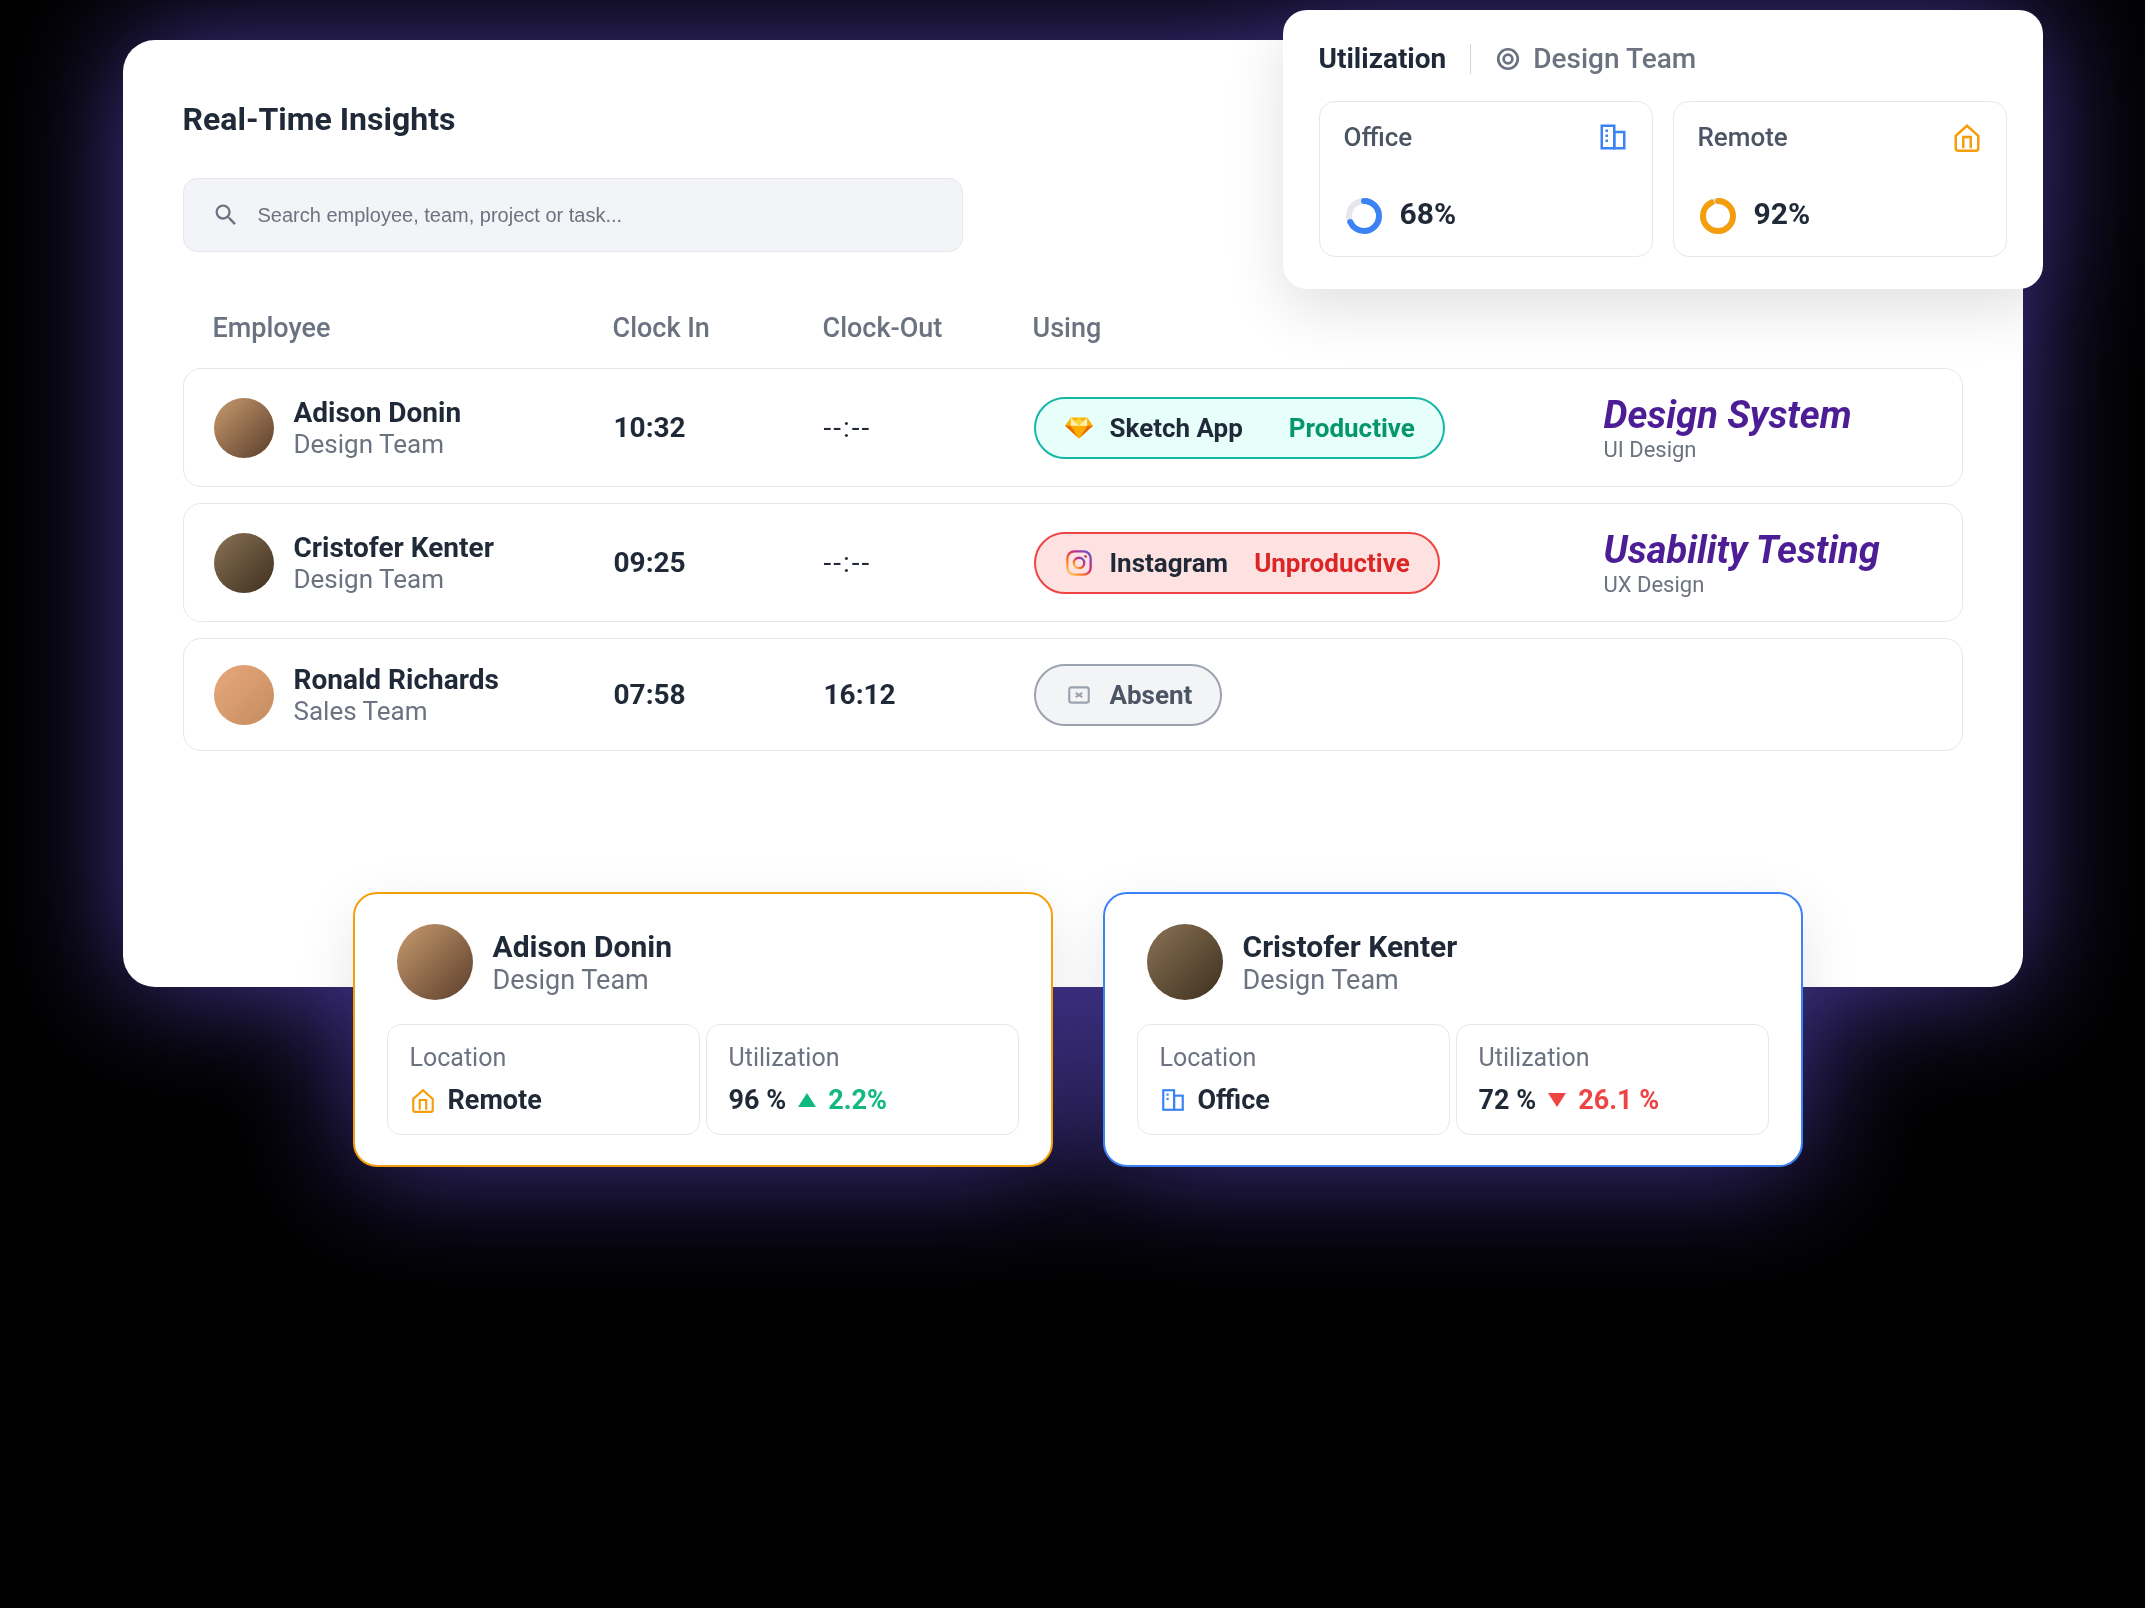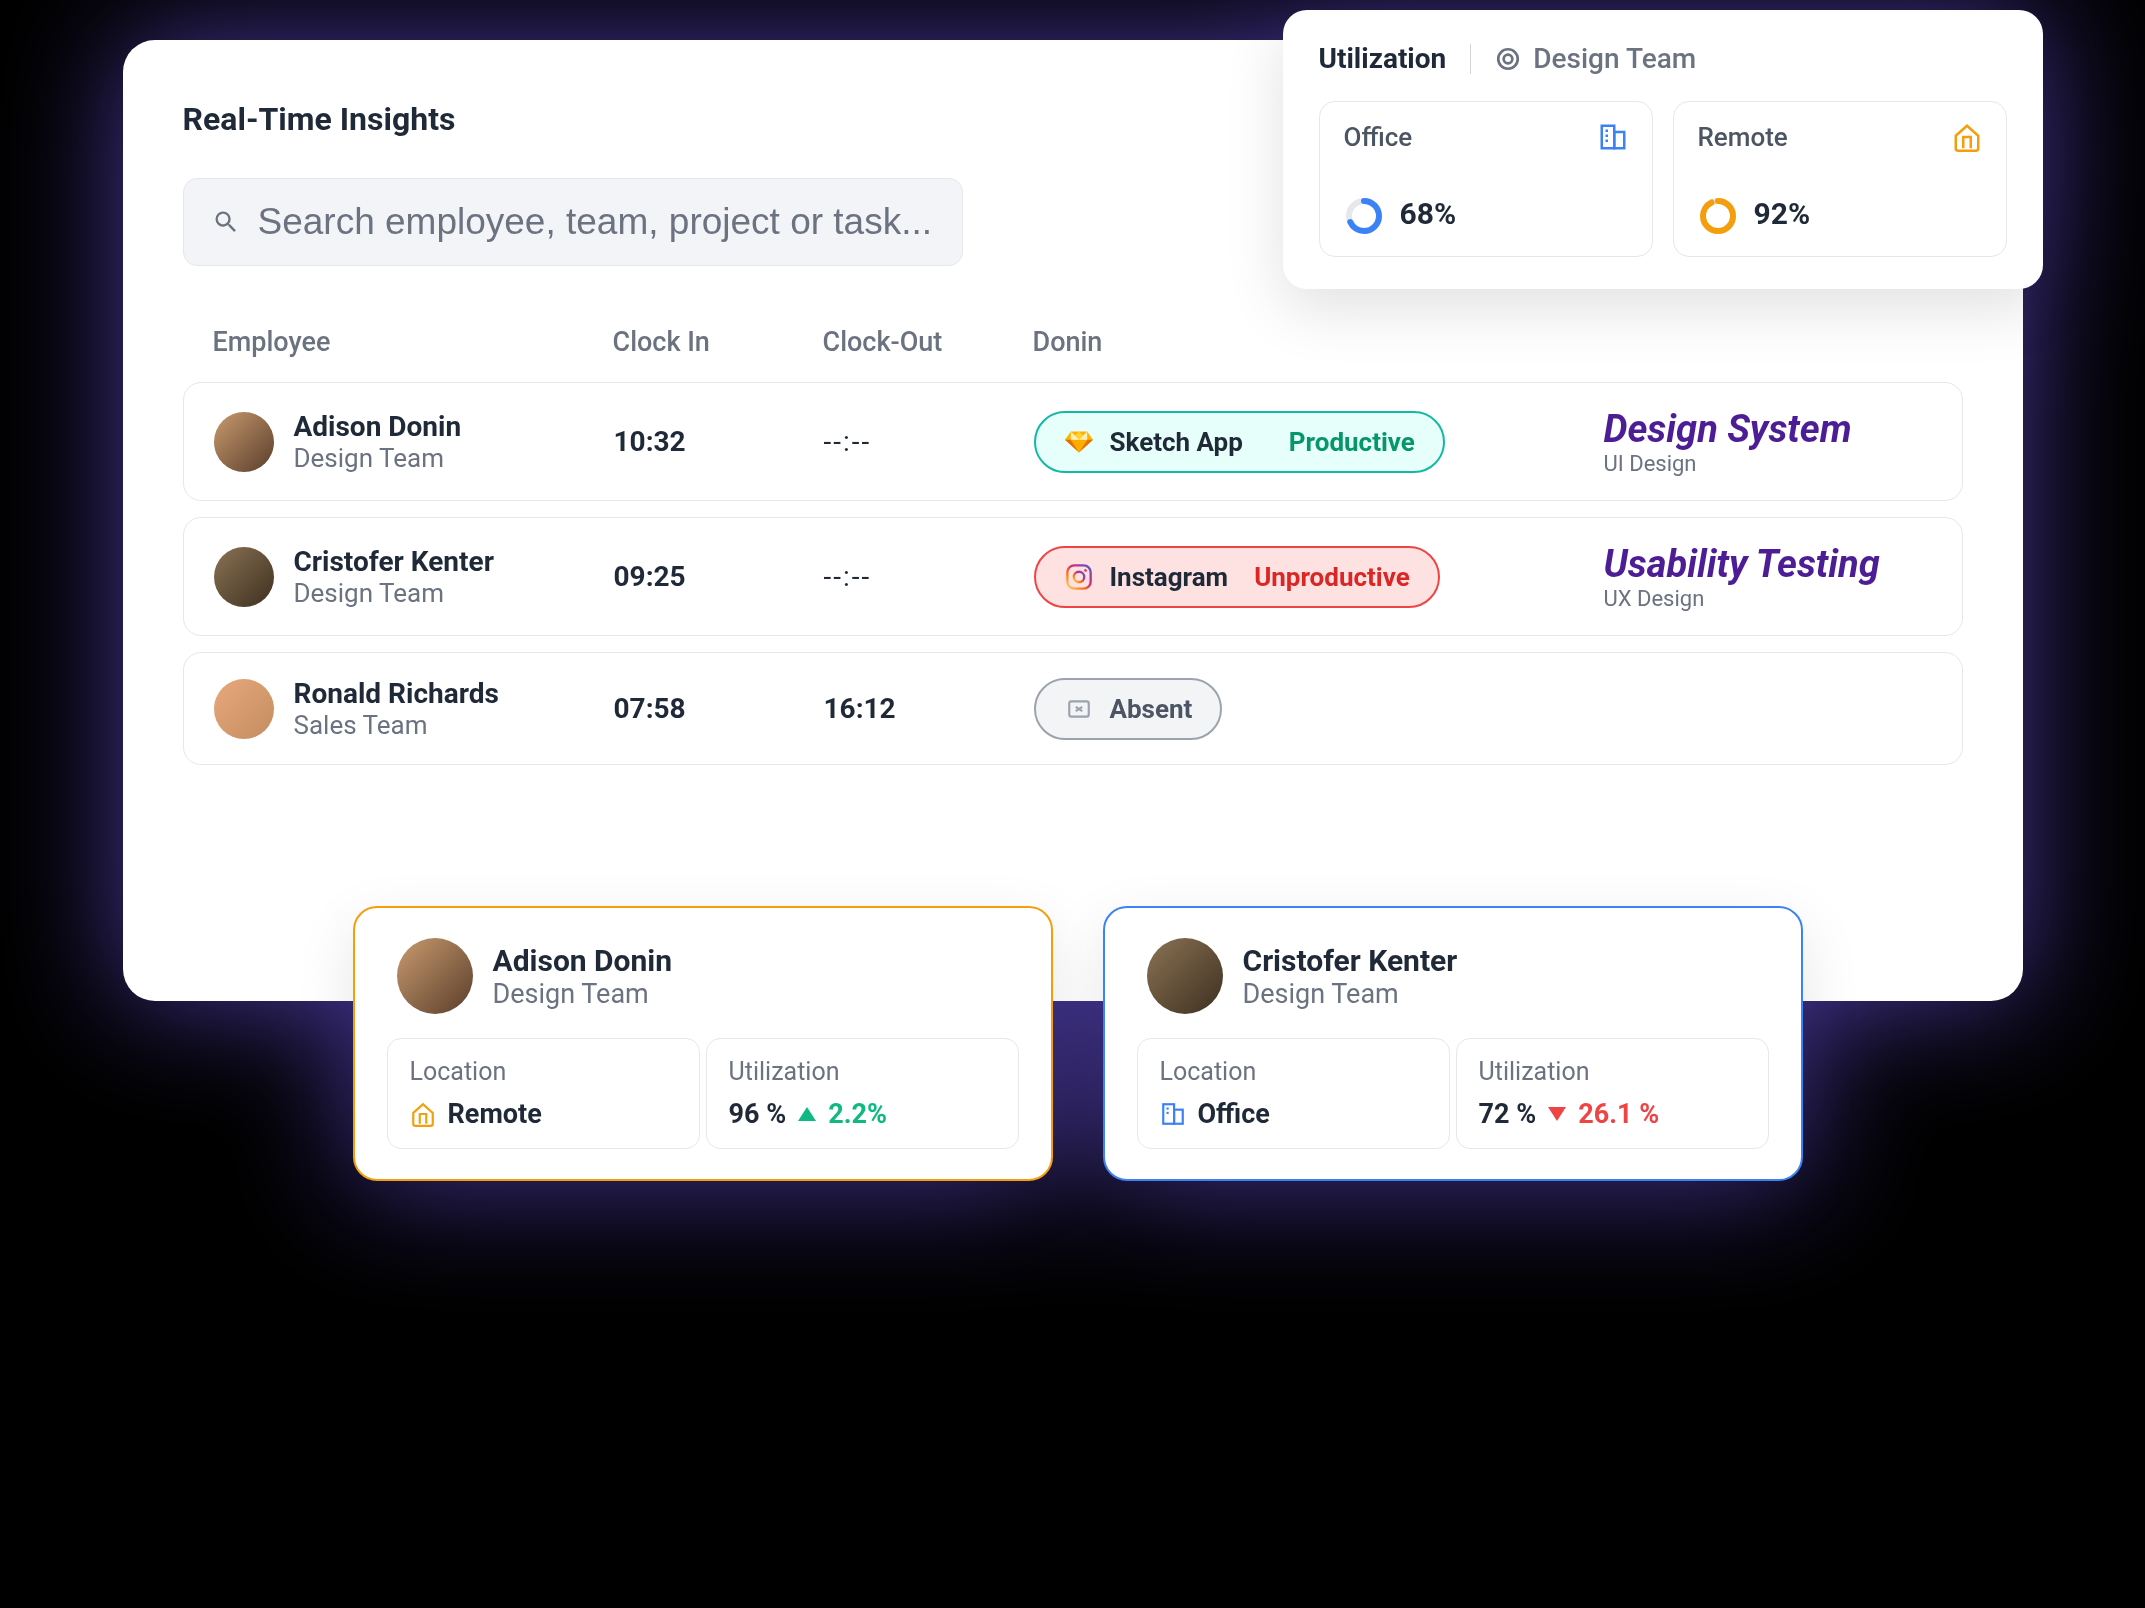"Search employee, team, project or" .search-box input { font-size: 37px -> 20px }
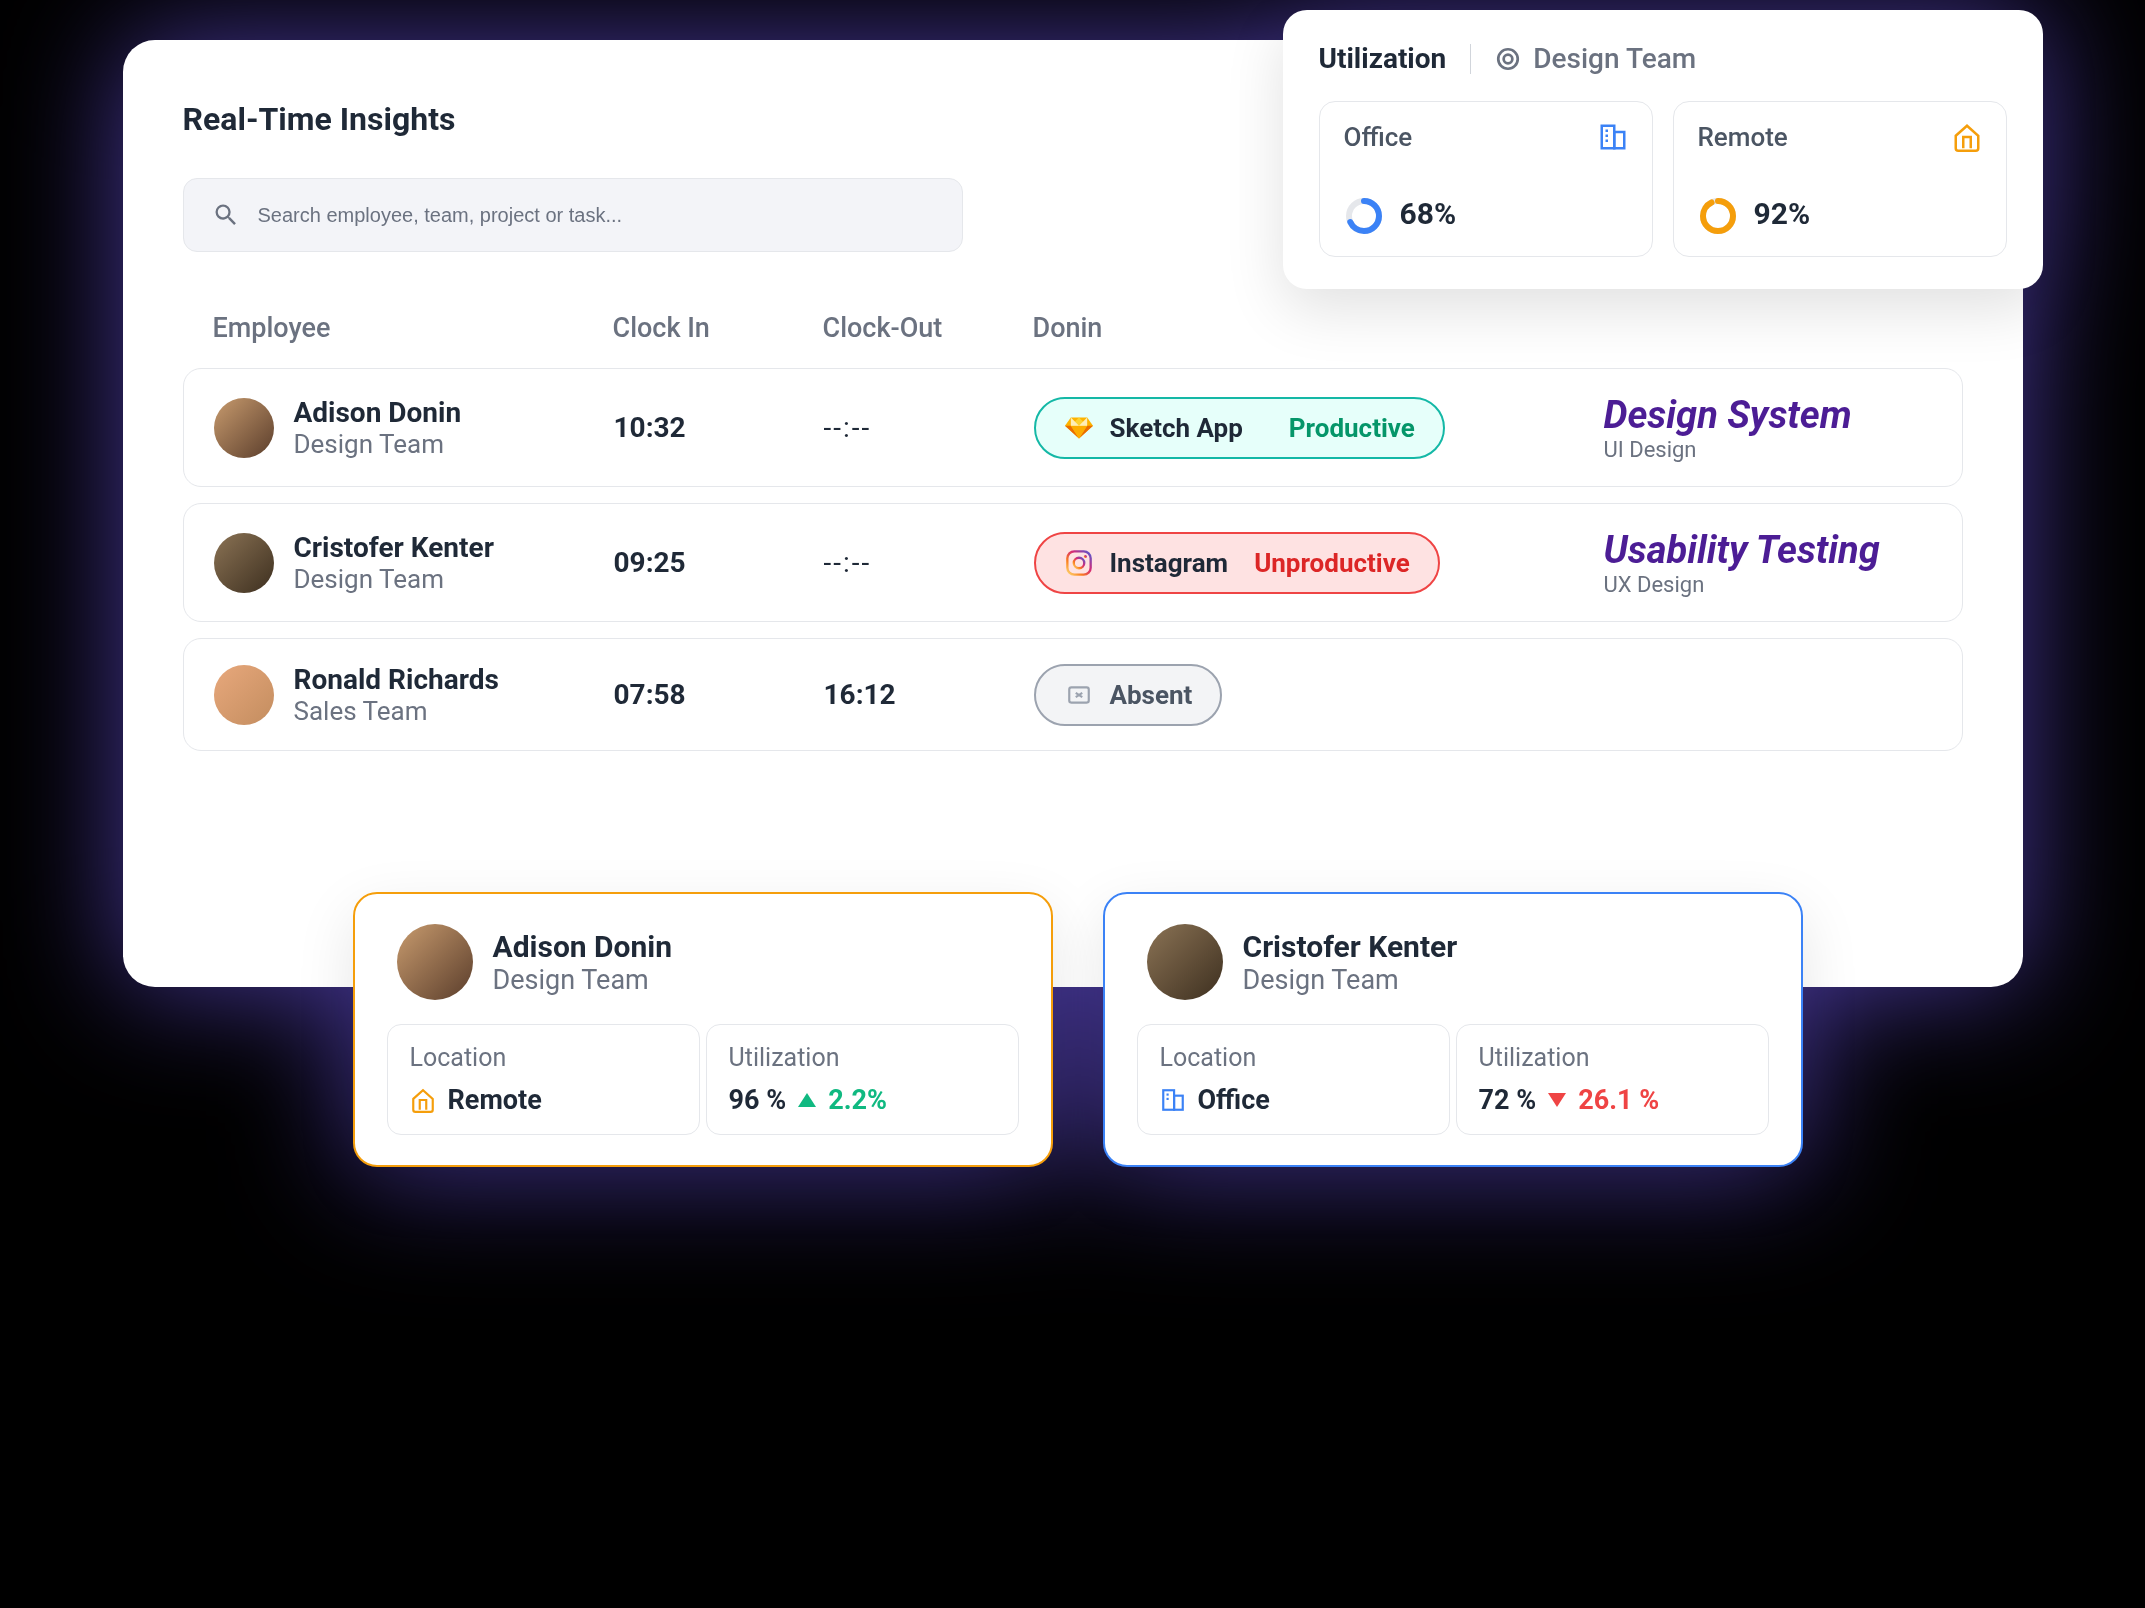"Donin" span { text: Donin -> Using }
